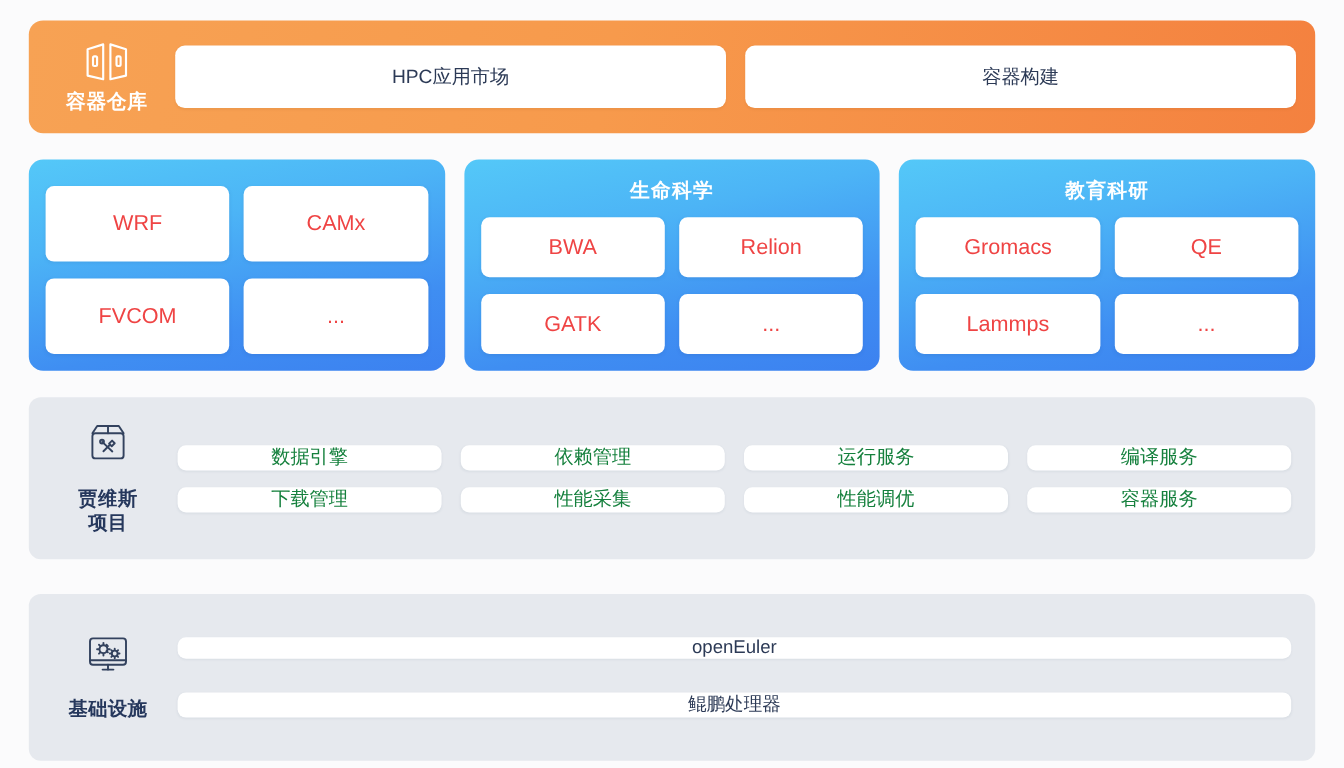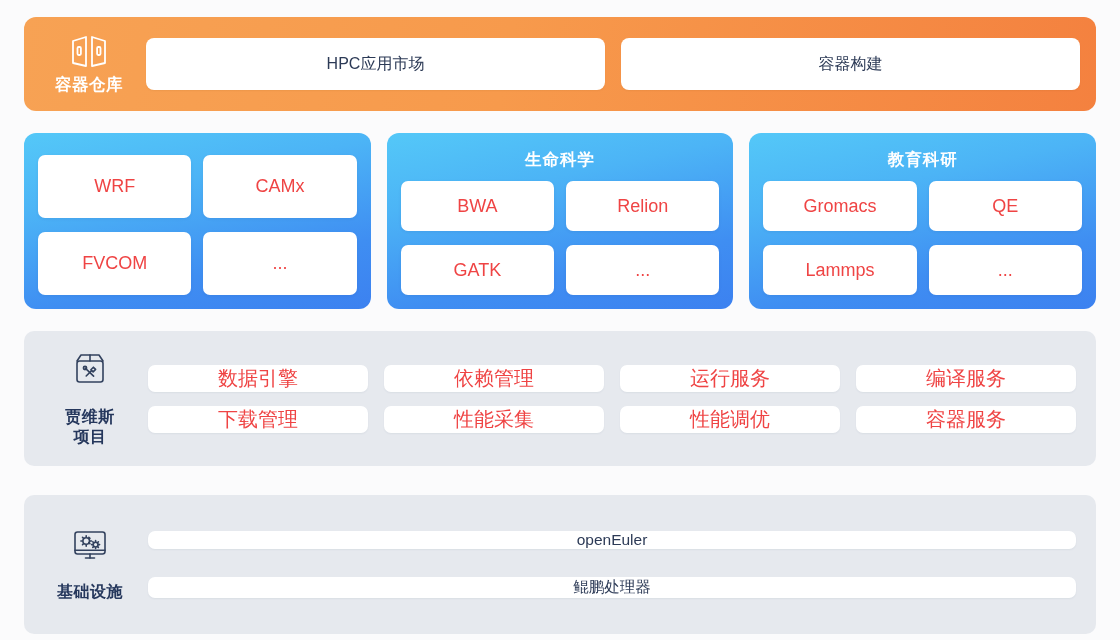"数据引擎" .svc-pill { color: #ef4444 -> #15803d; font-size: 20px -> 16px }
